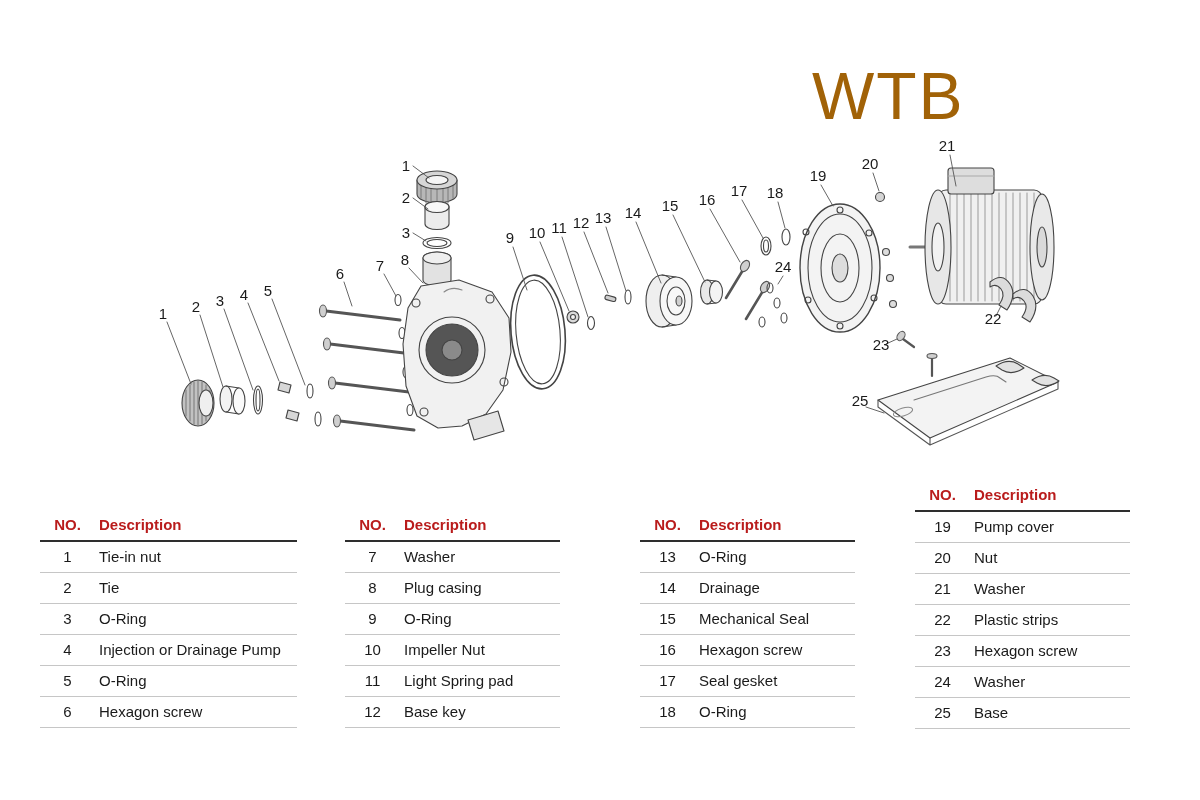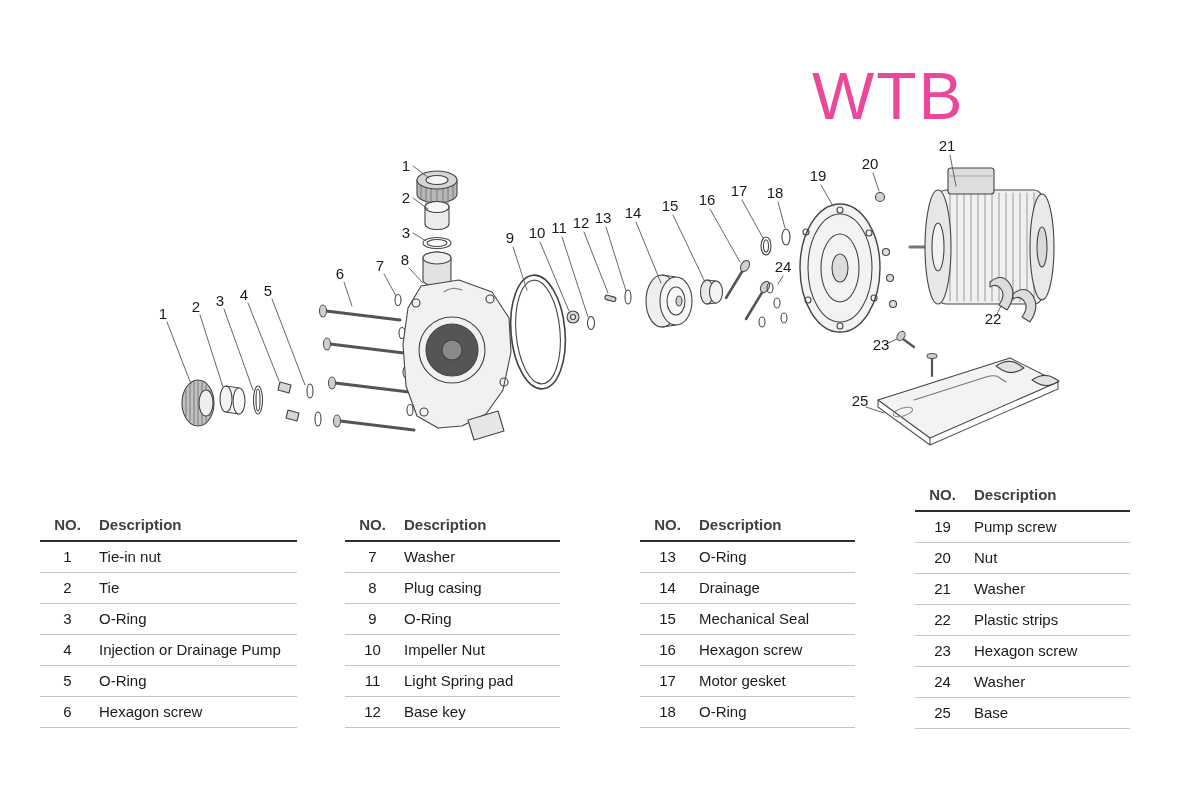"WTB" .brand-title { color: #ec4899 -> #a16207 }
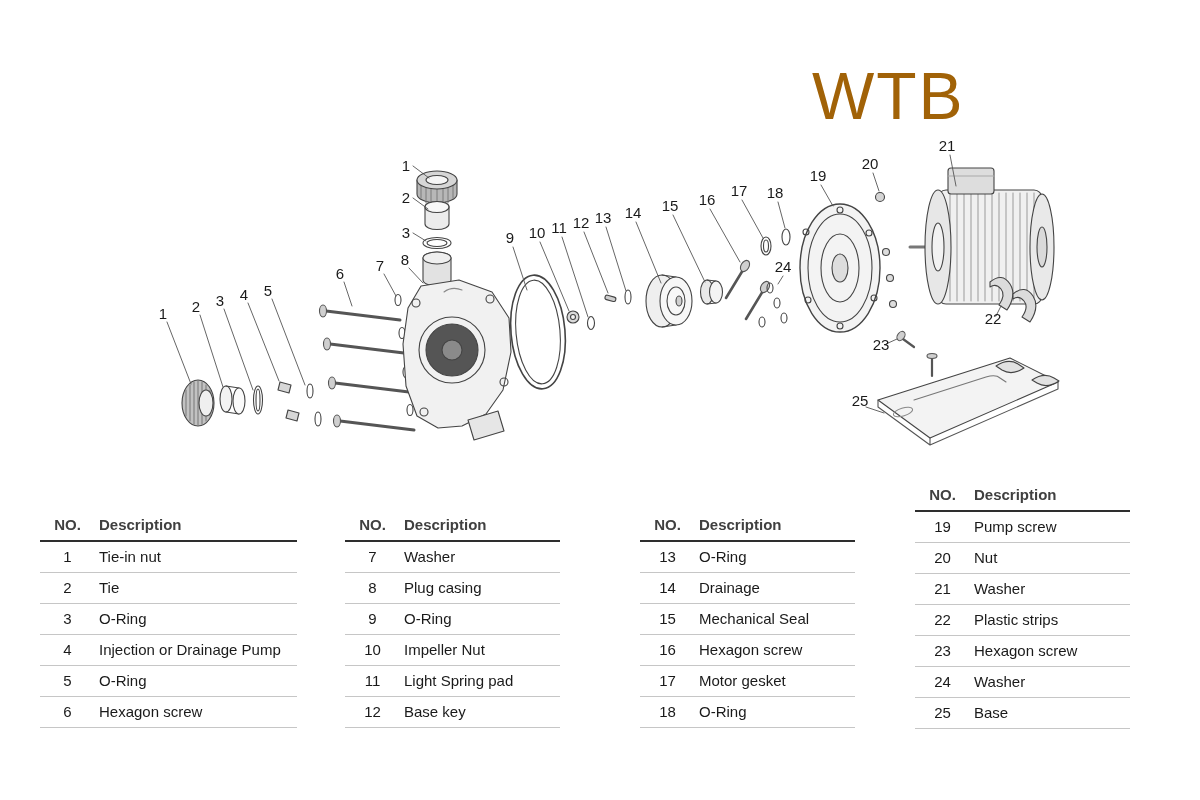"NO." .parts-table th { color: #404040 -> #b91c1c }
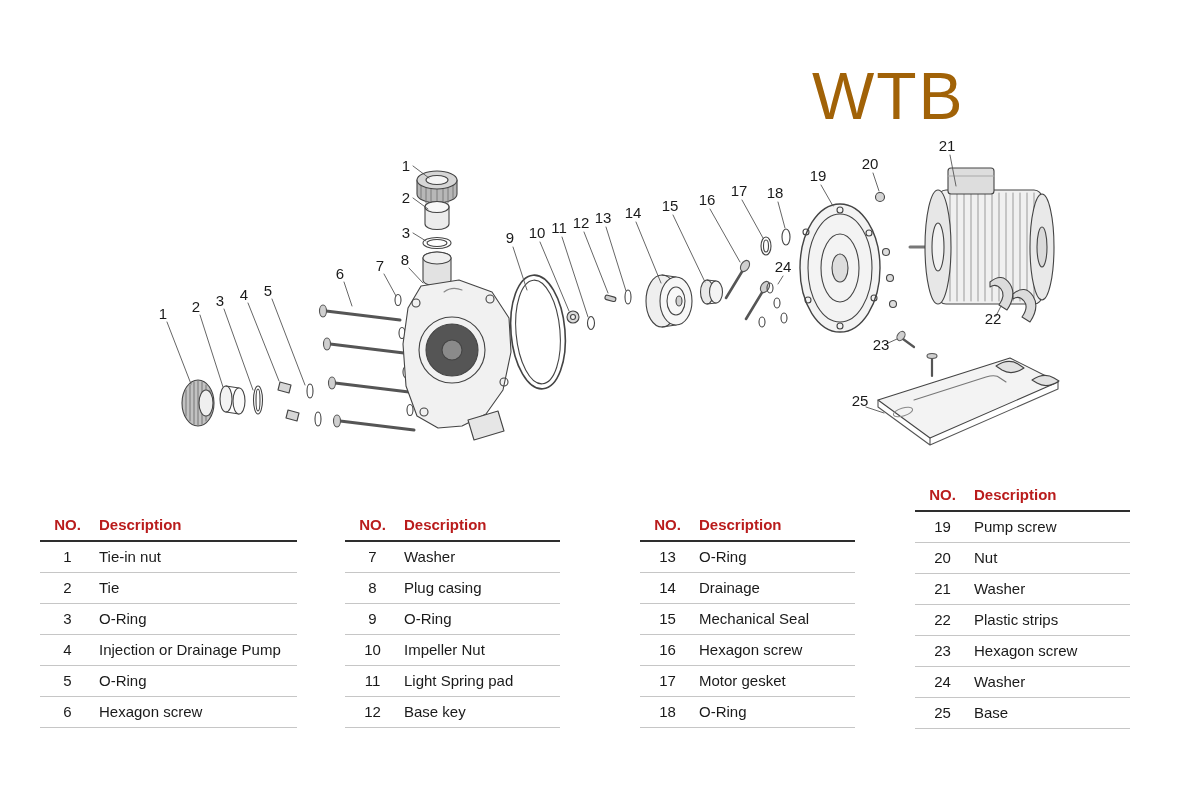"Pump screw" td.td-desc { text: screw -> cover }
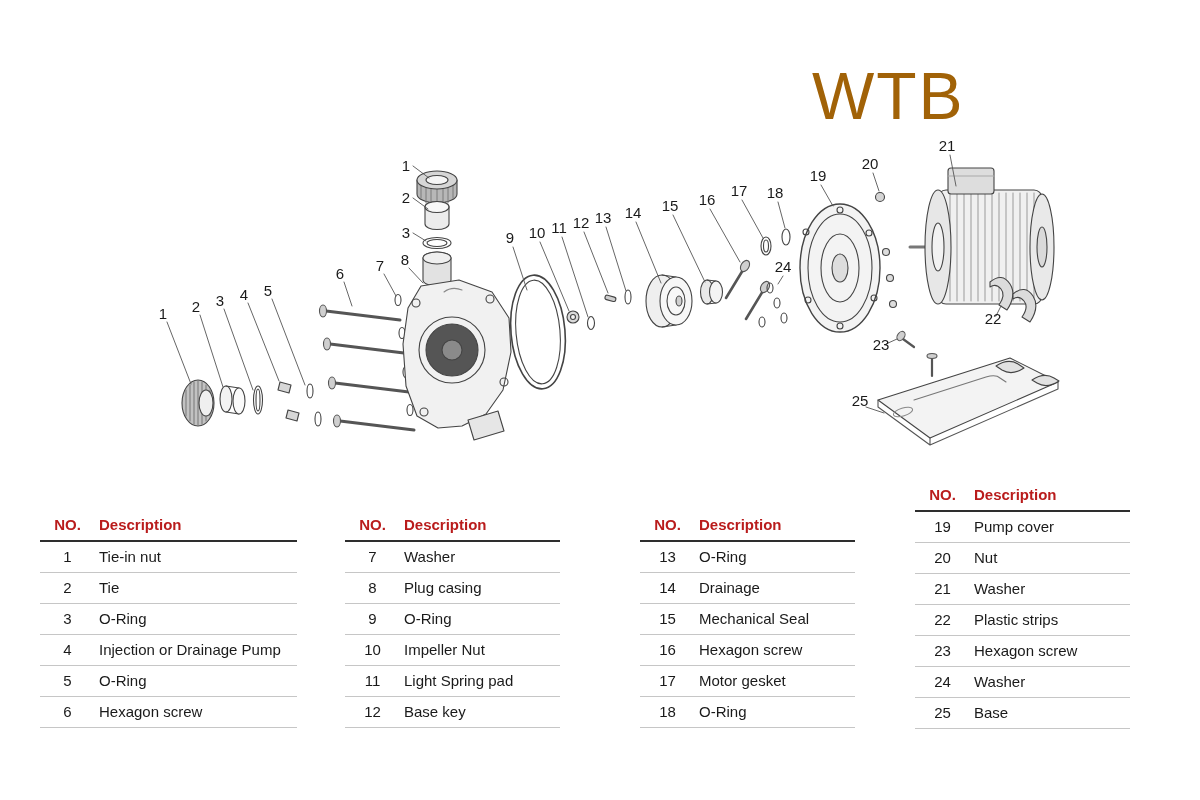"Motor gesket" td.td-desc { text: Motor -> Seal }
